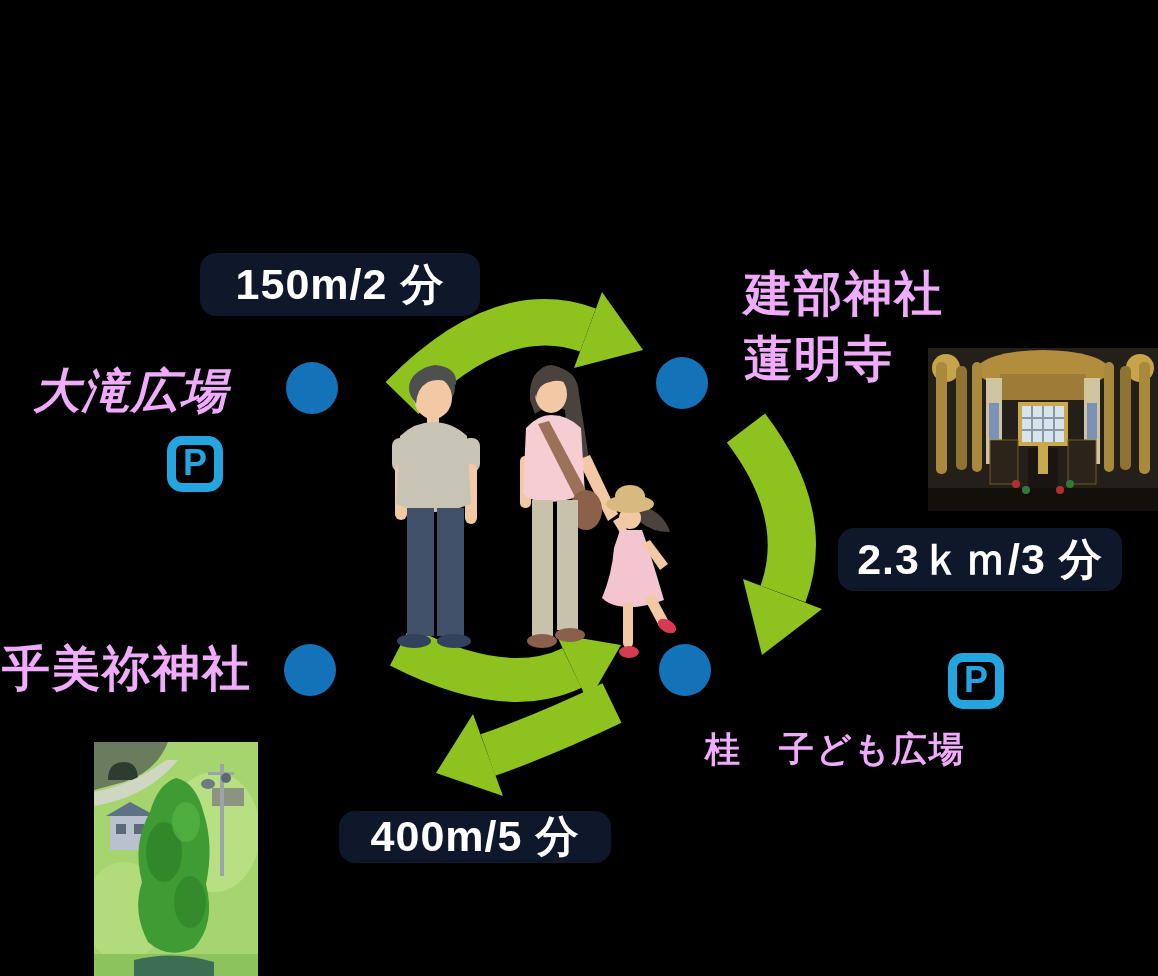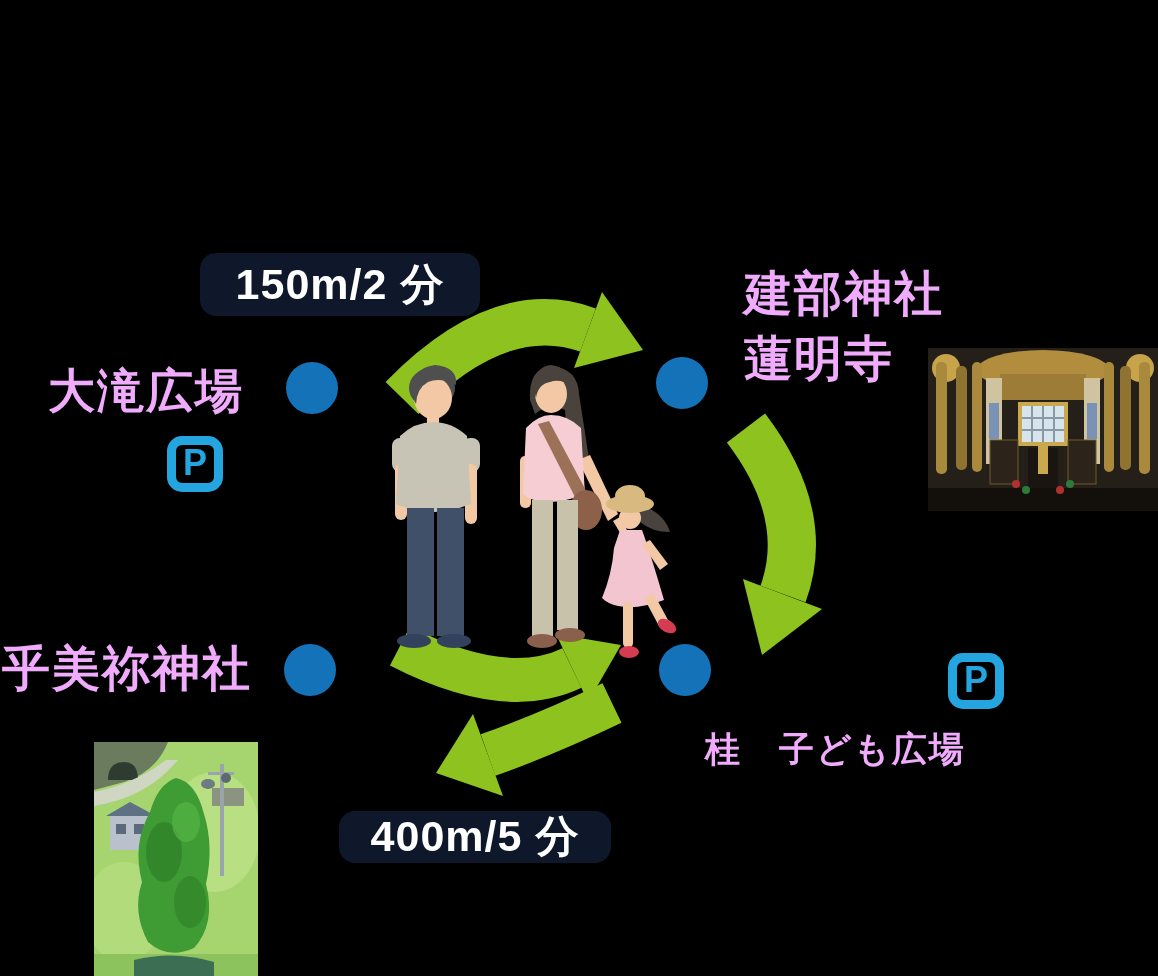"大滝広場" .lbl-otaki { font-style: none -> italic; left: 48px -> 33px }
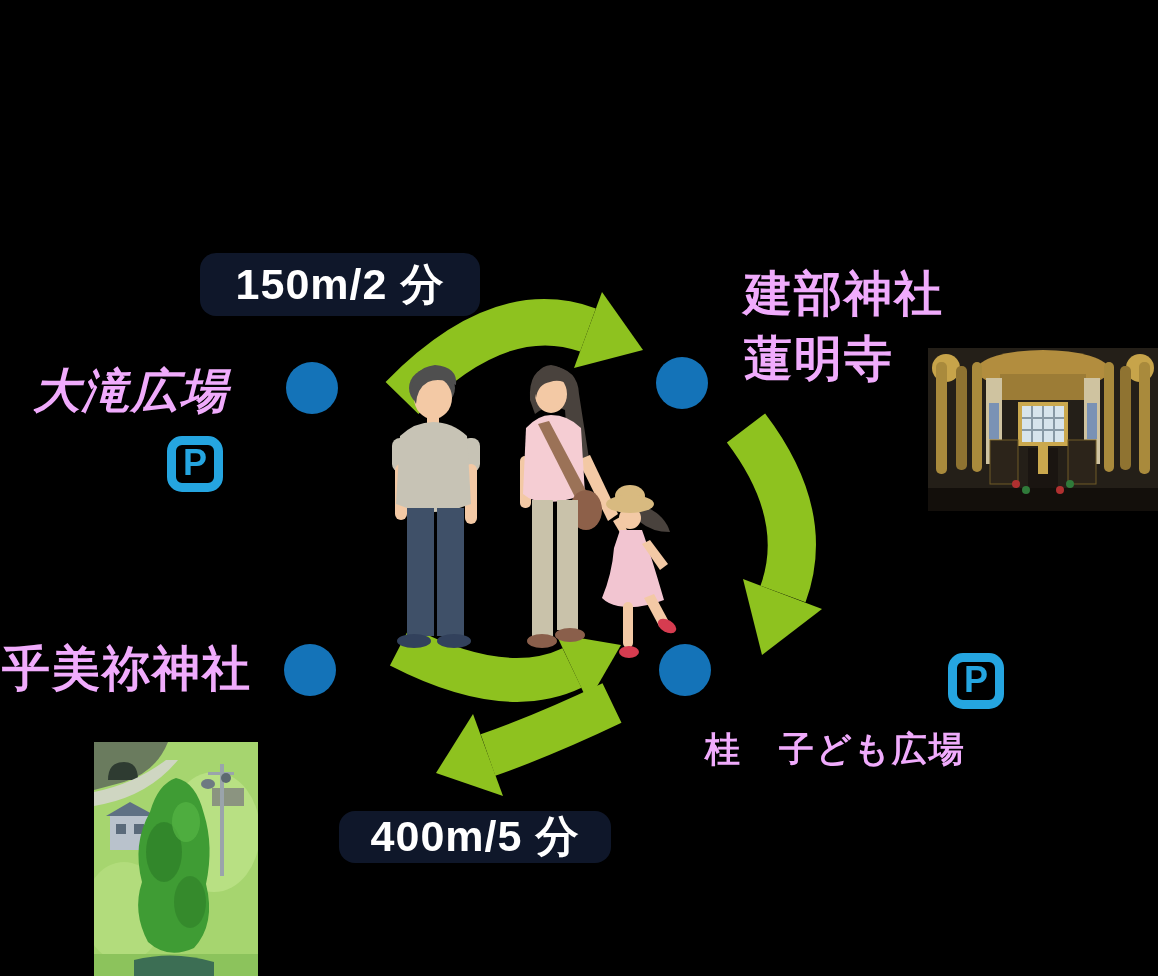"2.3ｋｍ/3 分" div.badge { html: none -> <div>2.3ｋｍ/3 分</div> }
